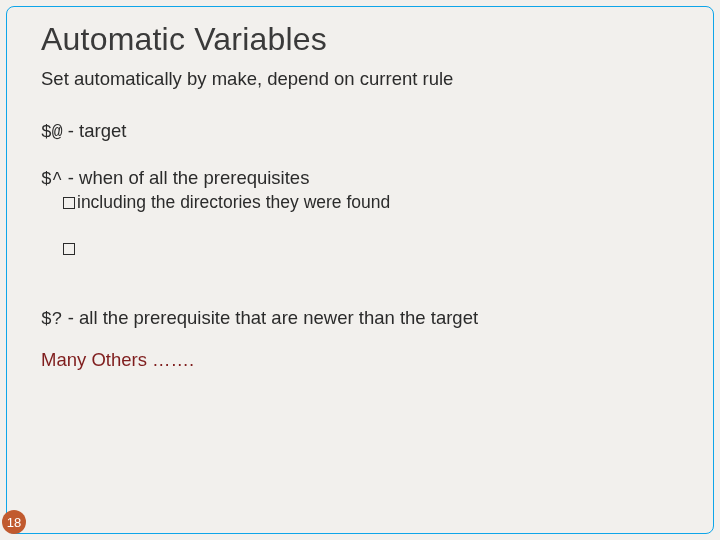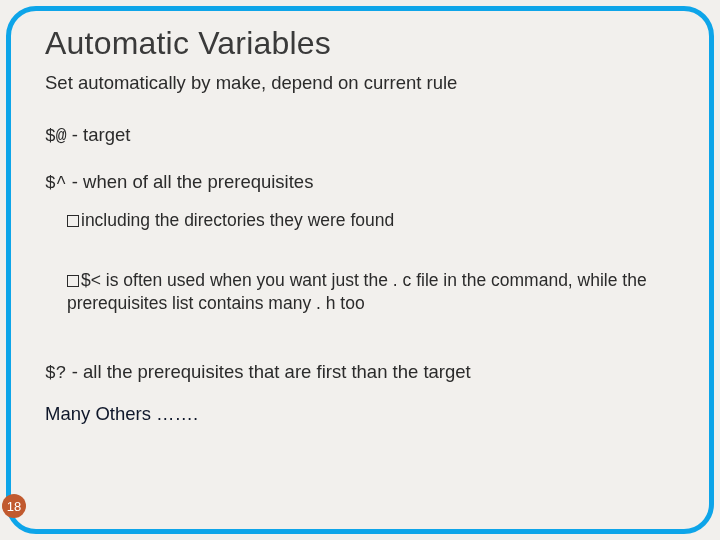"Automatic Variables" .slide-frame { border: 5px solid #0ea5e9 -> 1px solid #0ea5e9; border-radius: 30px -> 8px }
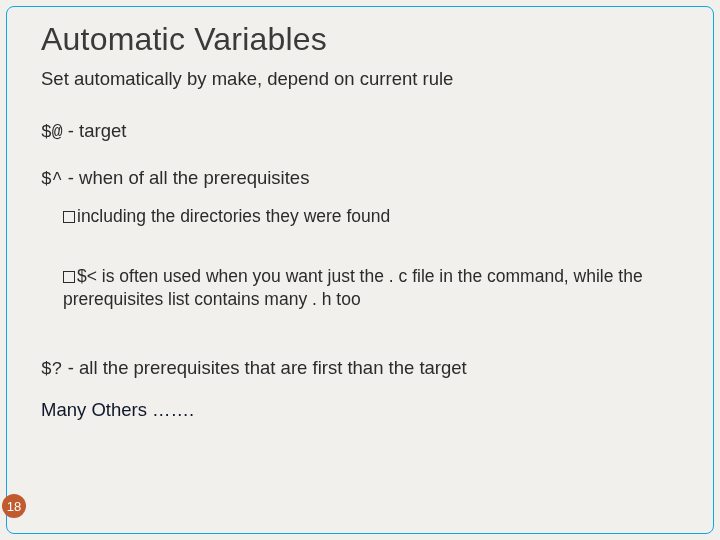"including the directories they were" .sub-line { margin-top: 16px -> 2px }
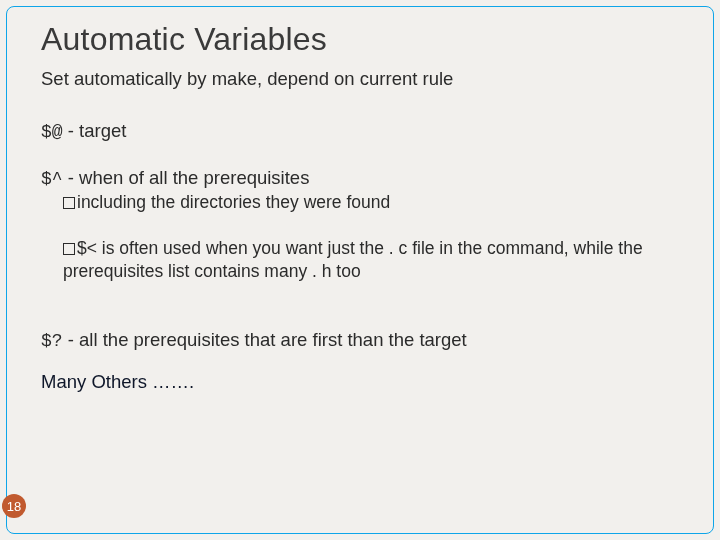"$< is often used when" span { html: <span>$&lt; is often used when you want just the . c file in the command, while the prerequisites list contains many . h too</span> -> none }
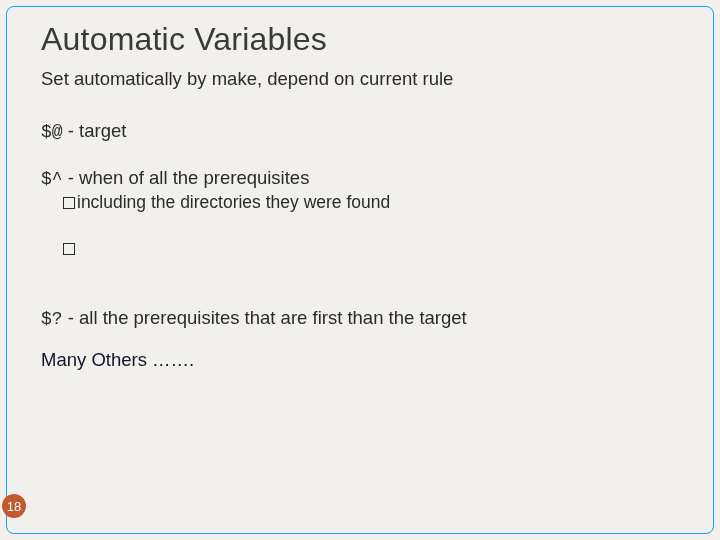"- all the prerequisites that" span { text: prerequisites that are first -> prerequisite that are newer }
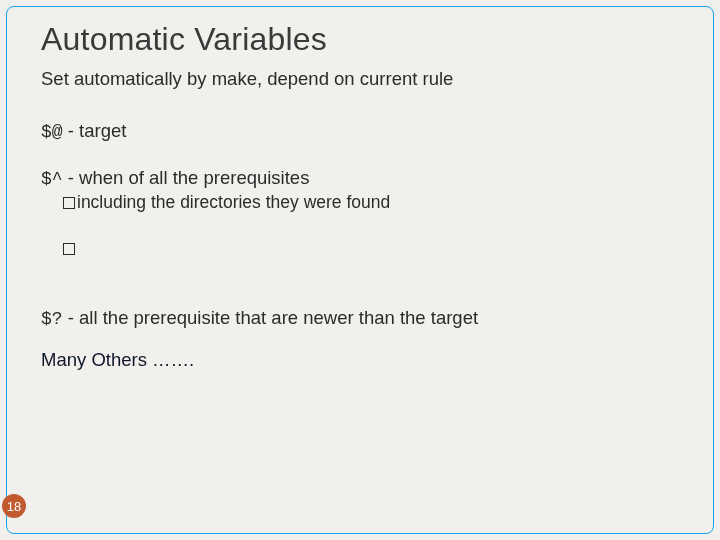"Many Others ……." .many { color: #0f172a -> #7f1d1d }
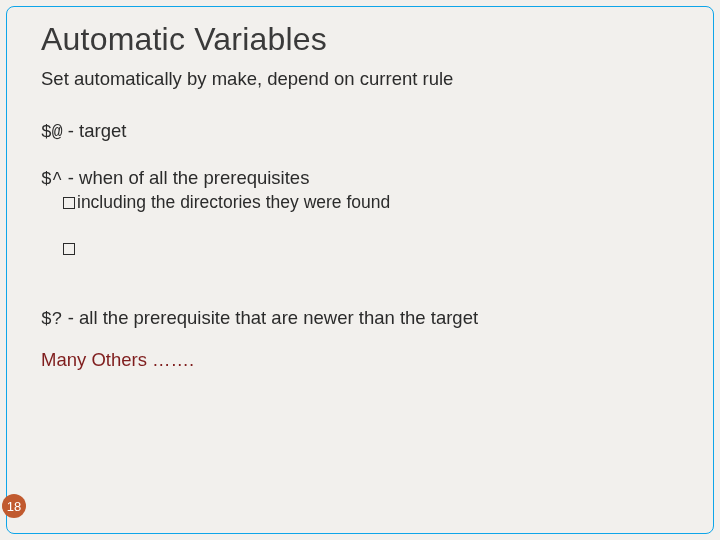"18" .page-badge { bottom: 22px -> 6px }
